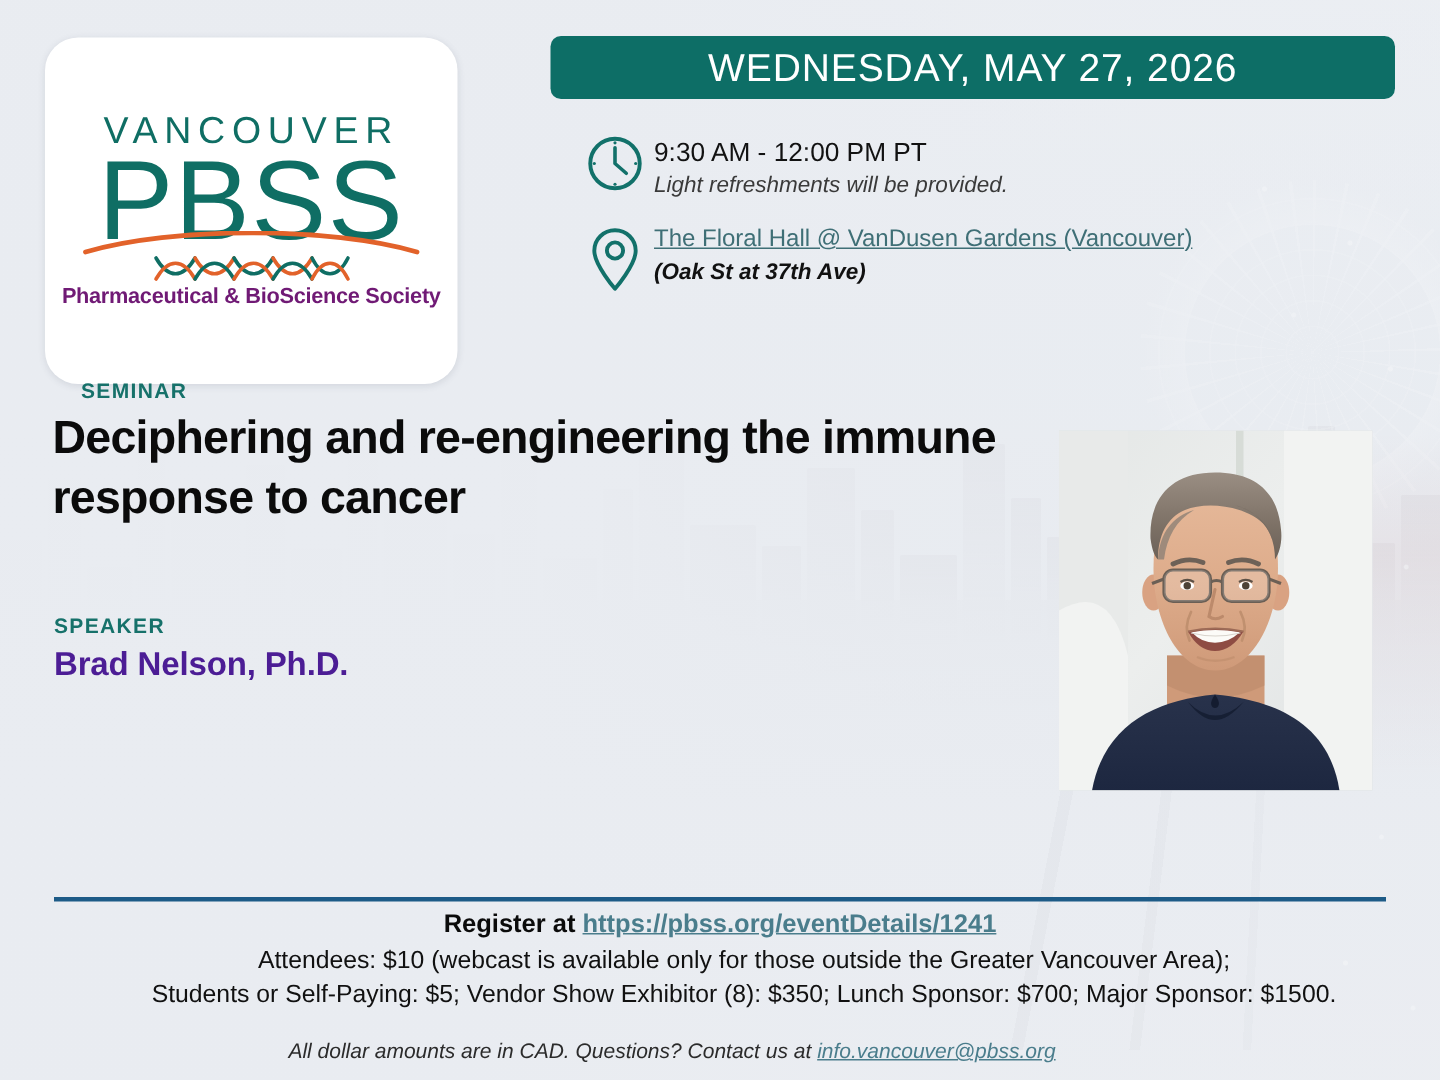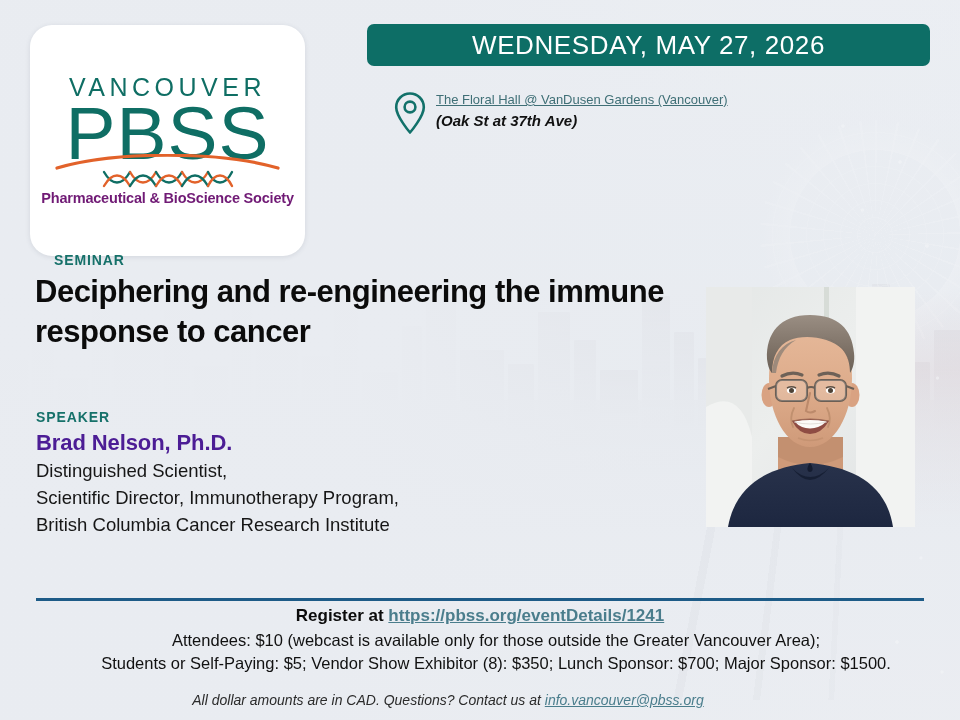"9:30 AM - 12:00 PM" div.info-row { html: none -> <div> <div> <svg> <circle></circle> <path></path> <circle></circle> <circle></circle> <circle></circle> <circle></circle> </svg> </div> <div> <div>9:30 AM - 12:00 PM PT</div> <div>Light refreshments will be provided.</div> </div> </div> }
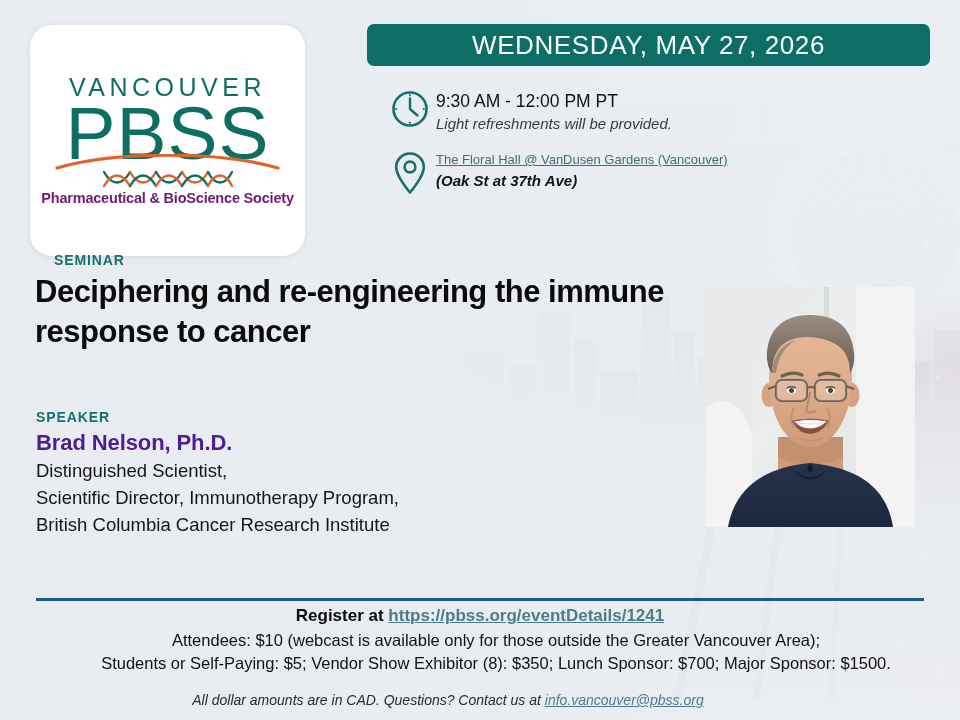"The Floral Hall @ VanDusen" .info-primary.link { font-size: 13px -> 16px }
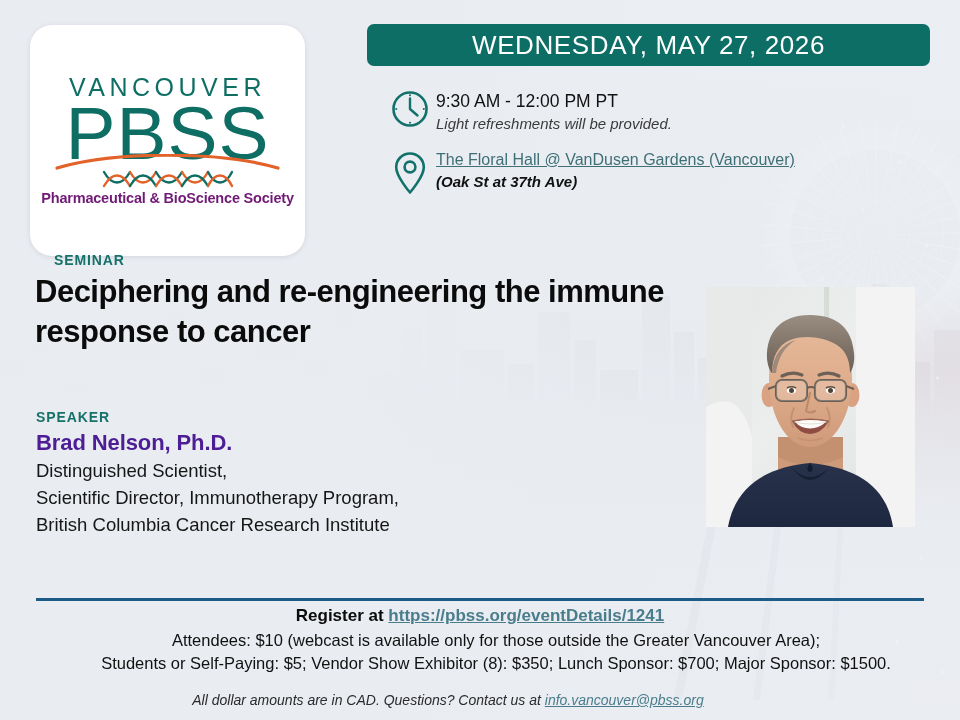"Distinguished Scientist," div.speaker-affil { html: <div> <div>Distinguished Scientist,</div> <div>Scientific Director, Immunotherapy Program,</div> <div>British Columbia Cancer Research Institute</div> </div> -> none }
